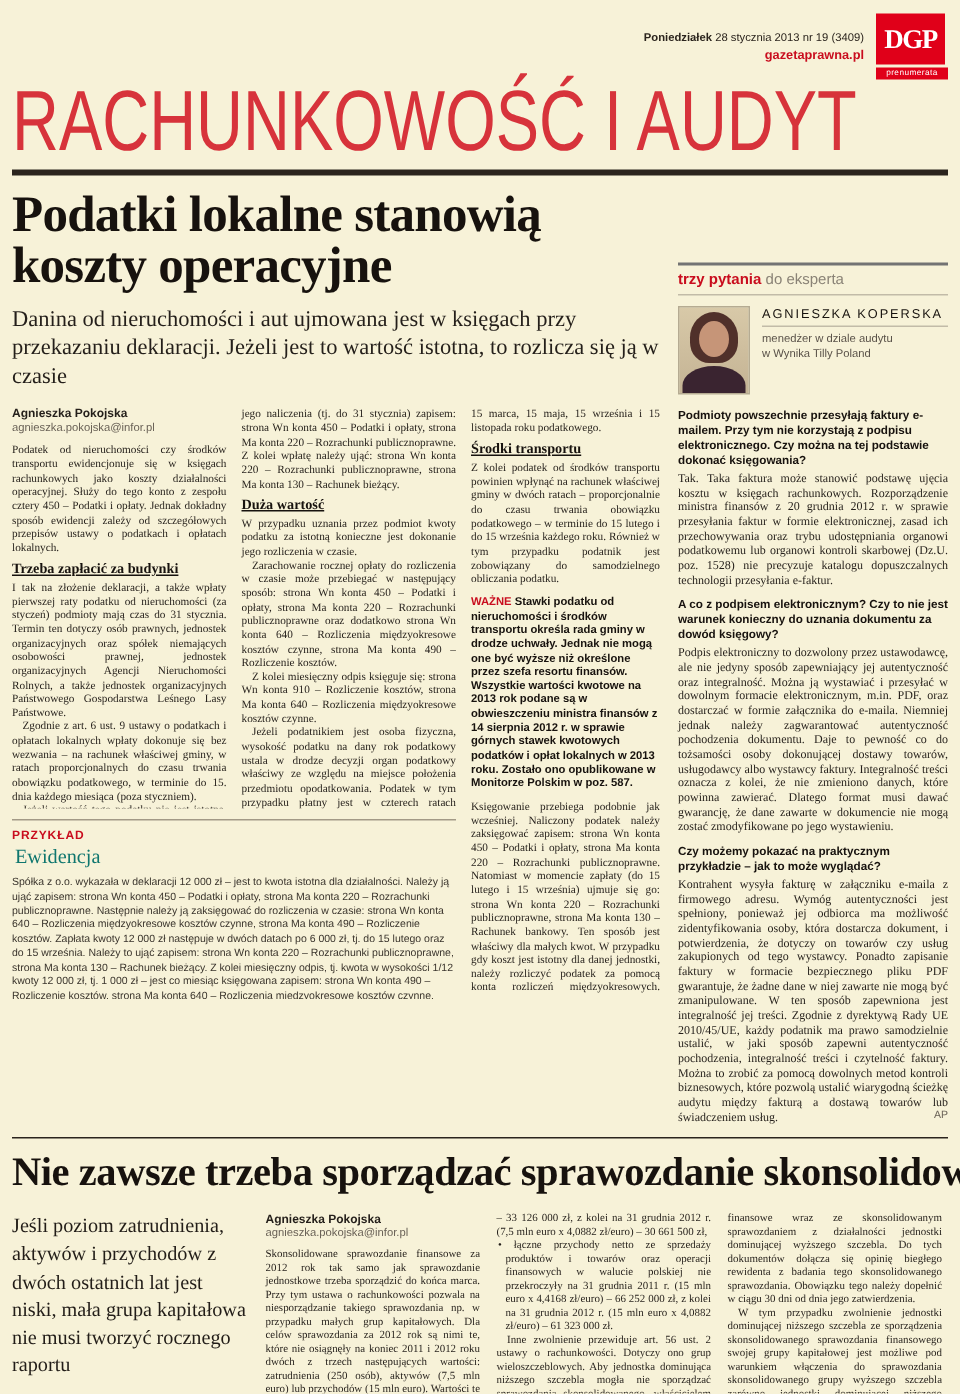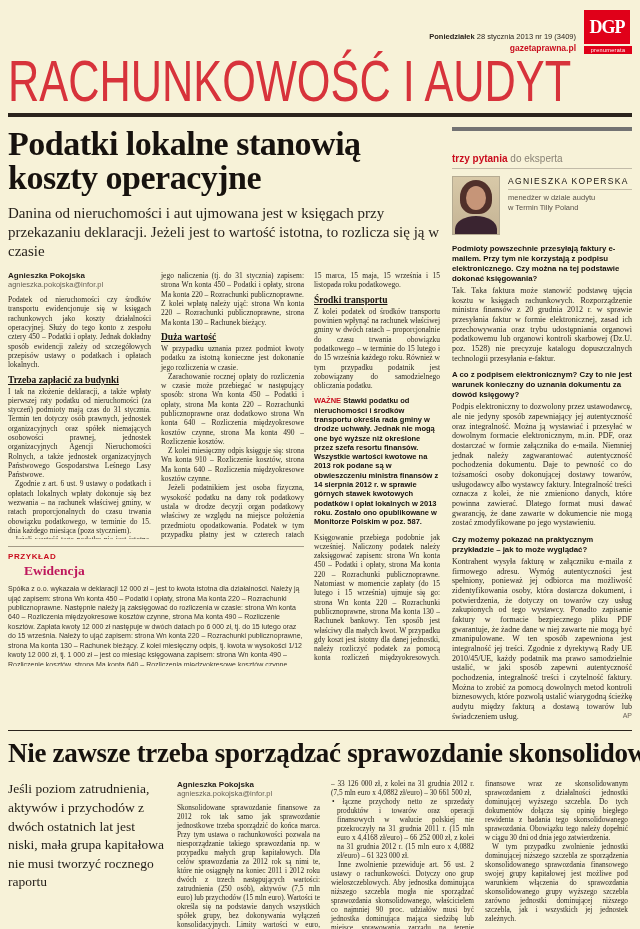"Poniedziałek 28 stycznia 2013 nr" .topbar { align-items: flex-end -> center }
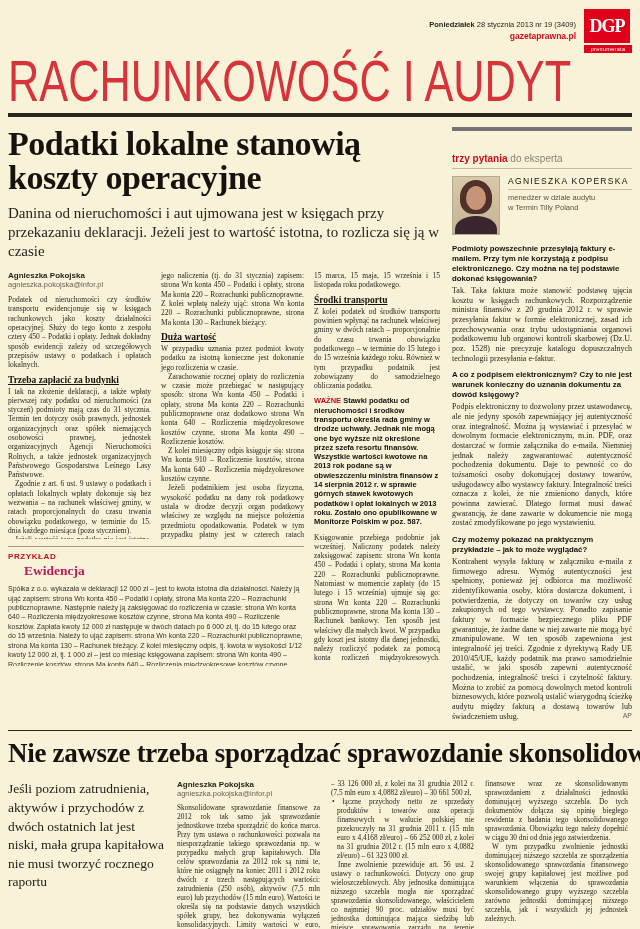"trzy pytania do eksperta" .sidebar { border-top: 4px solid #737373 -> 2px solid #737373; margin-top: none -> 48px; padding-top: 22px -> 4px }
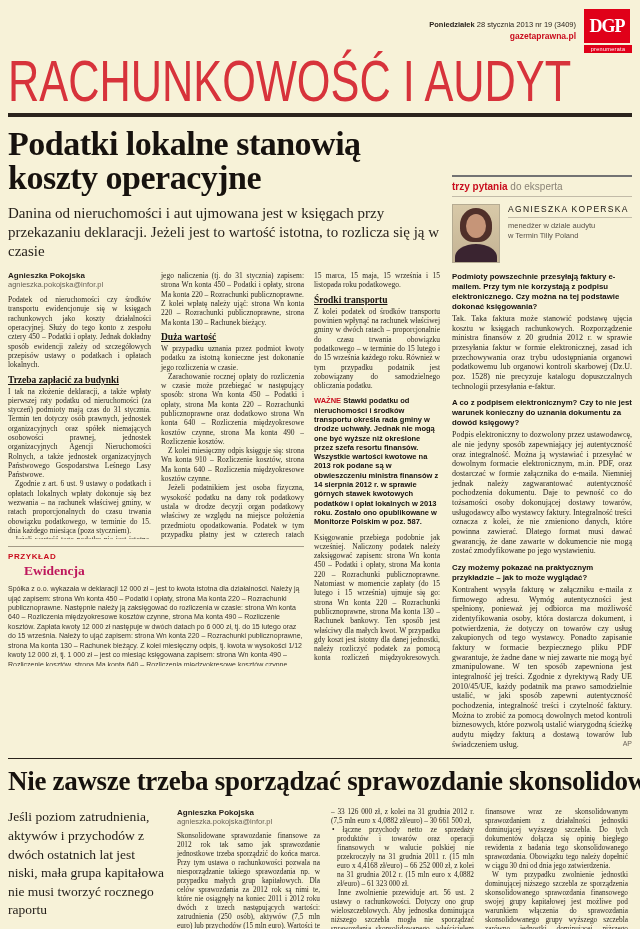"w Termin Tilly Poland" div { text: Termin -> Wynika }
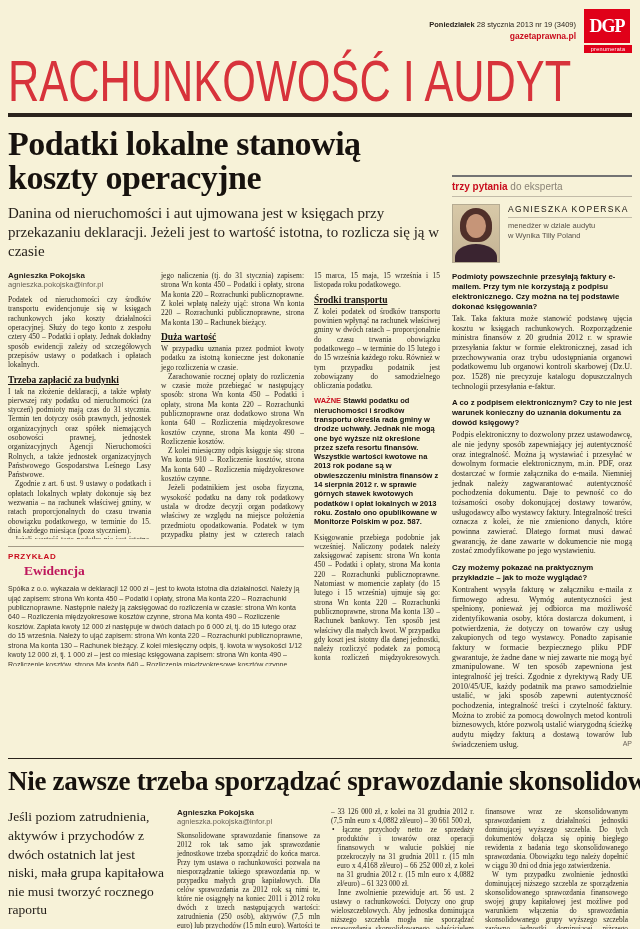"Ewidencja" .ex-title { color: #be185d -> #0f766e; font-weight: bold -> normal; margin: 2px 16px 5px -> 2px 2px 5px }
